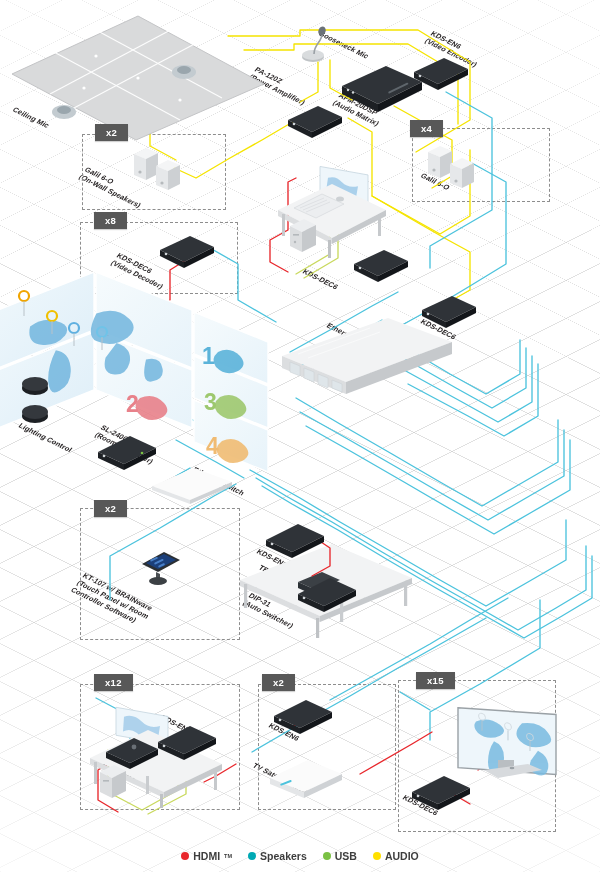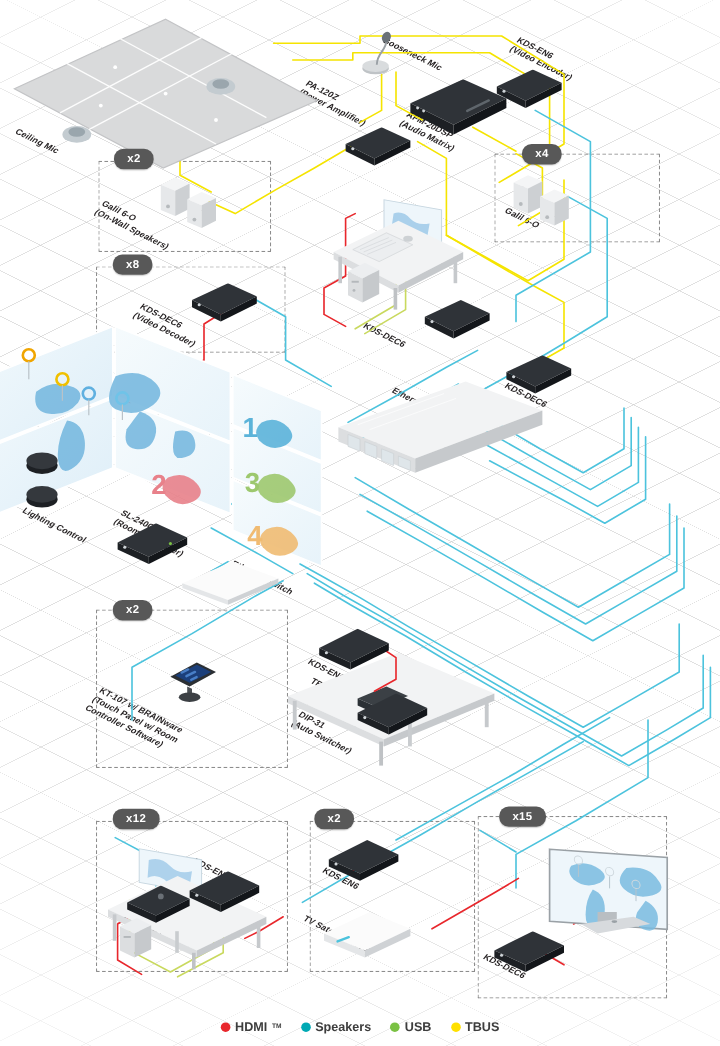"x2" .badge { border-radius: 8px -> 0 }
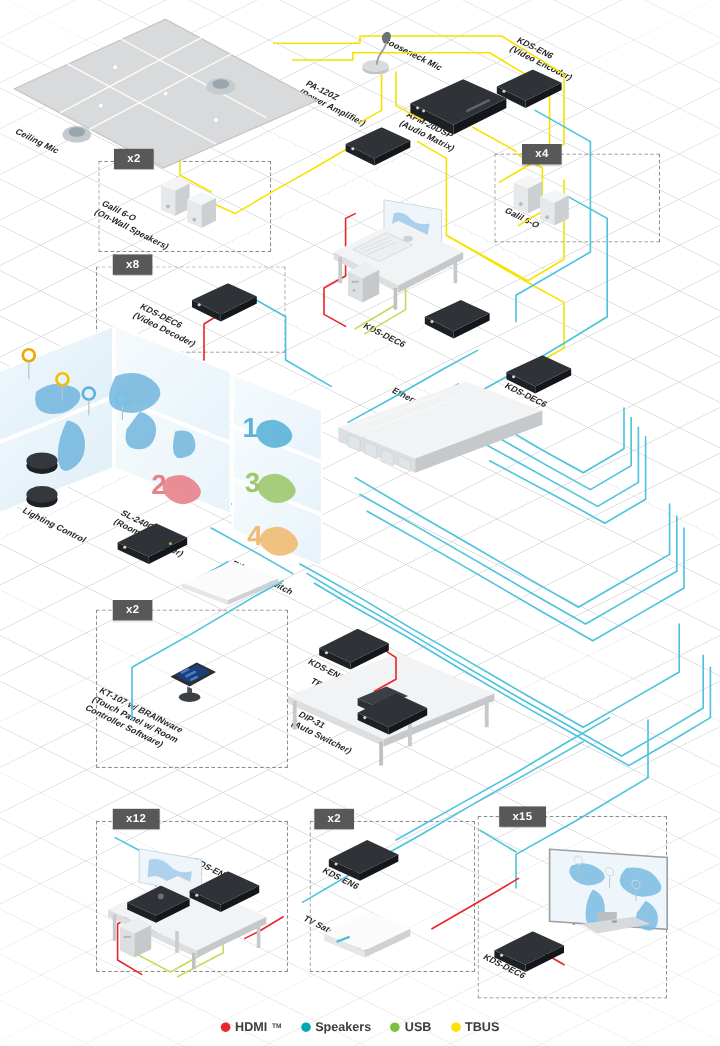"x4" div.badge { left: 435px -> 410px }
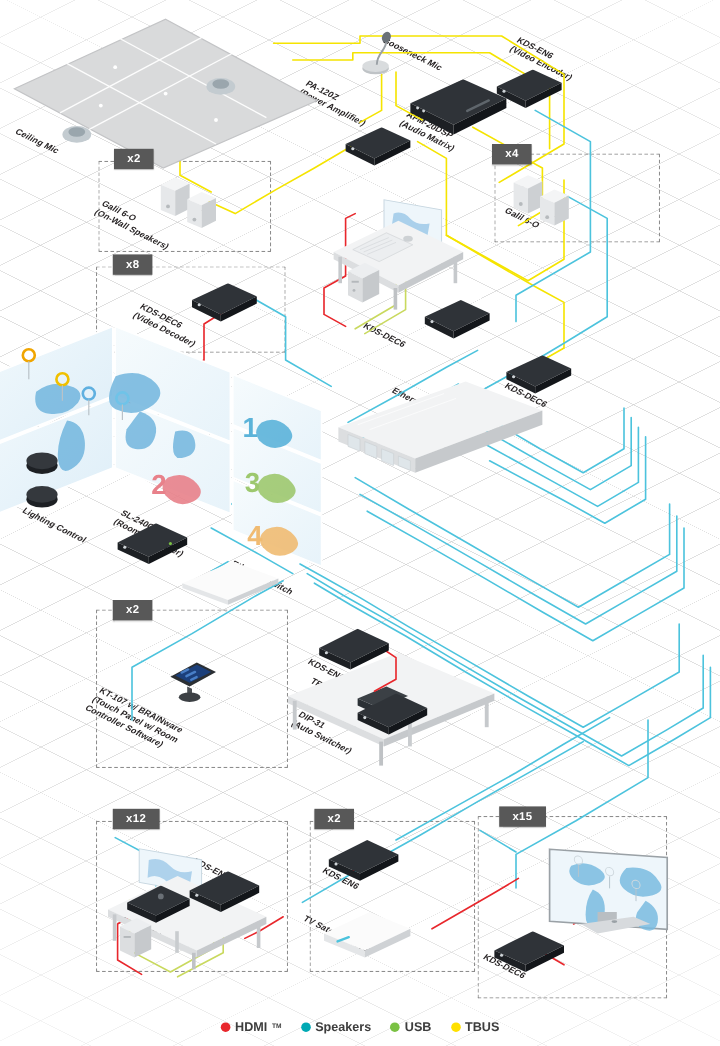"TBUS" span { text: TBUS -> AUDIO }
